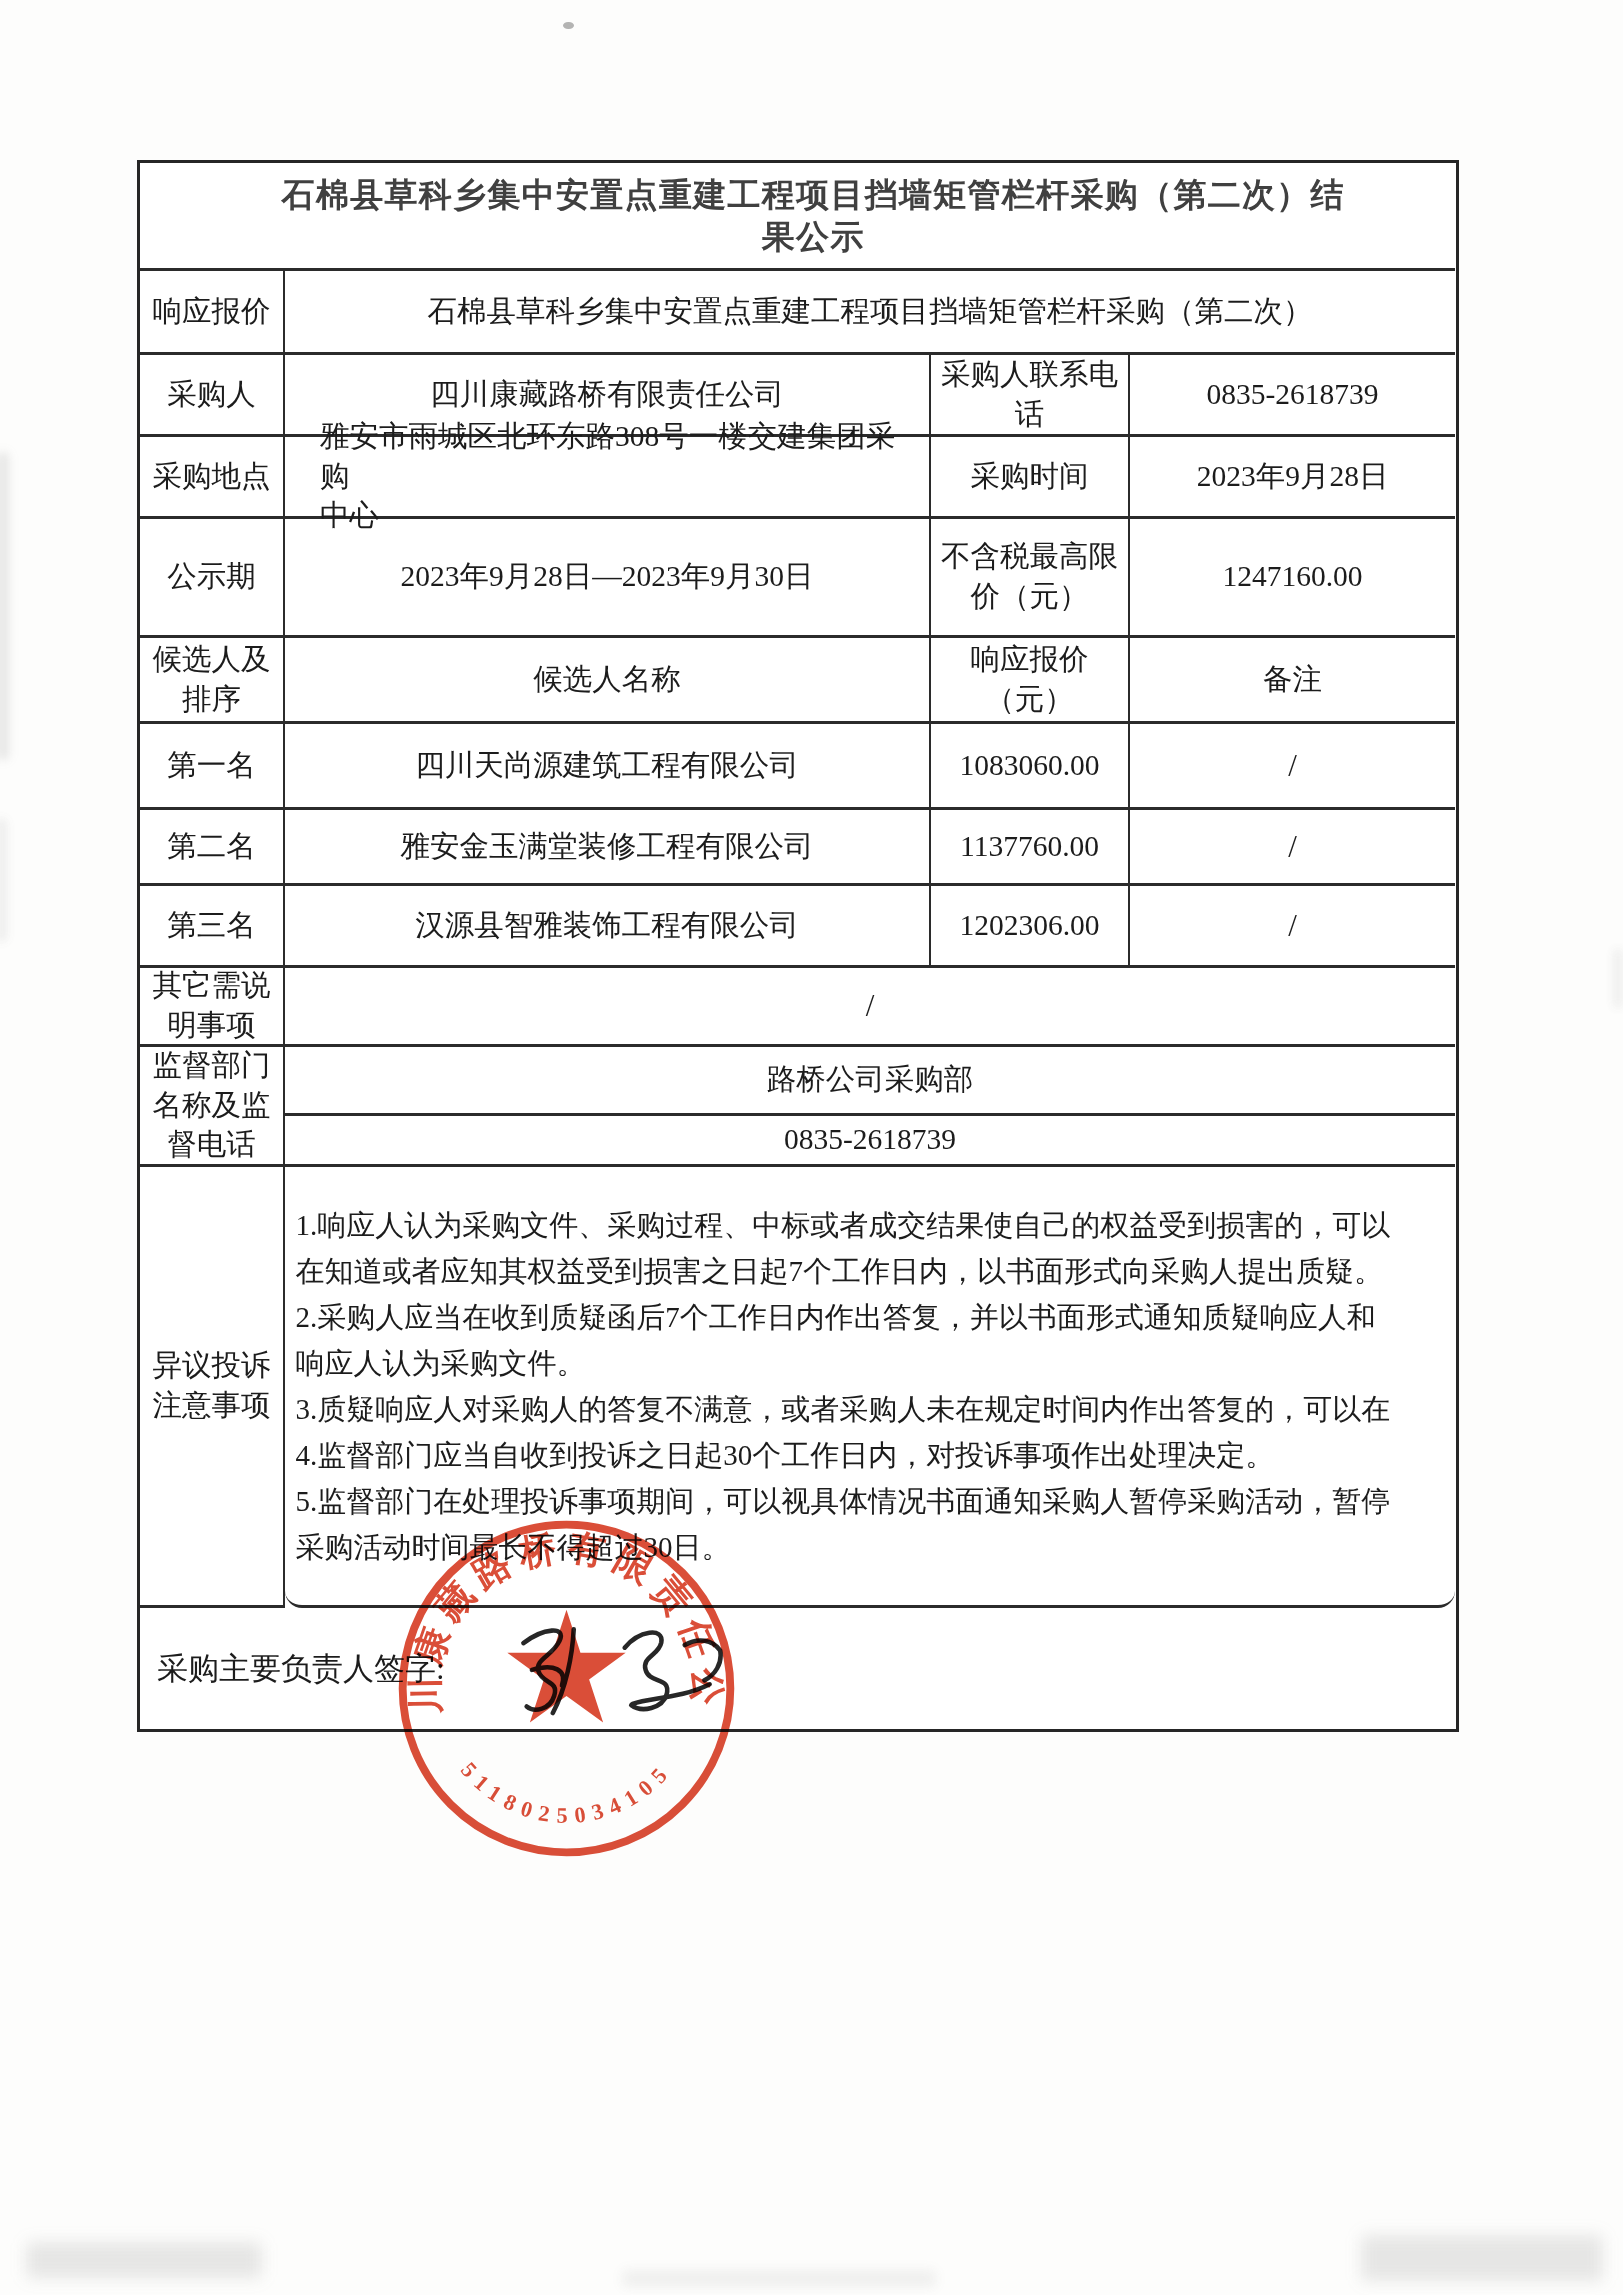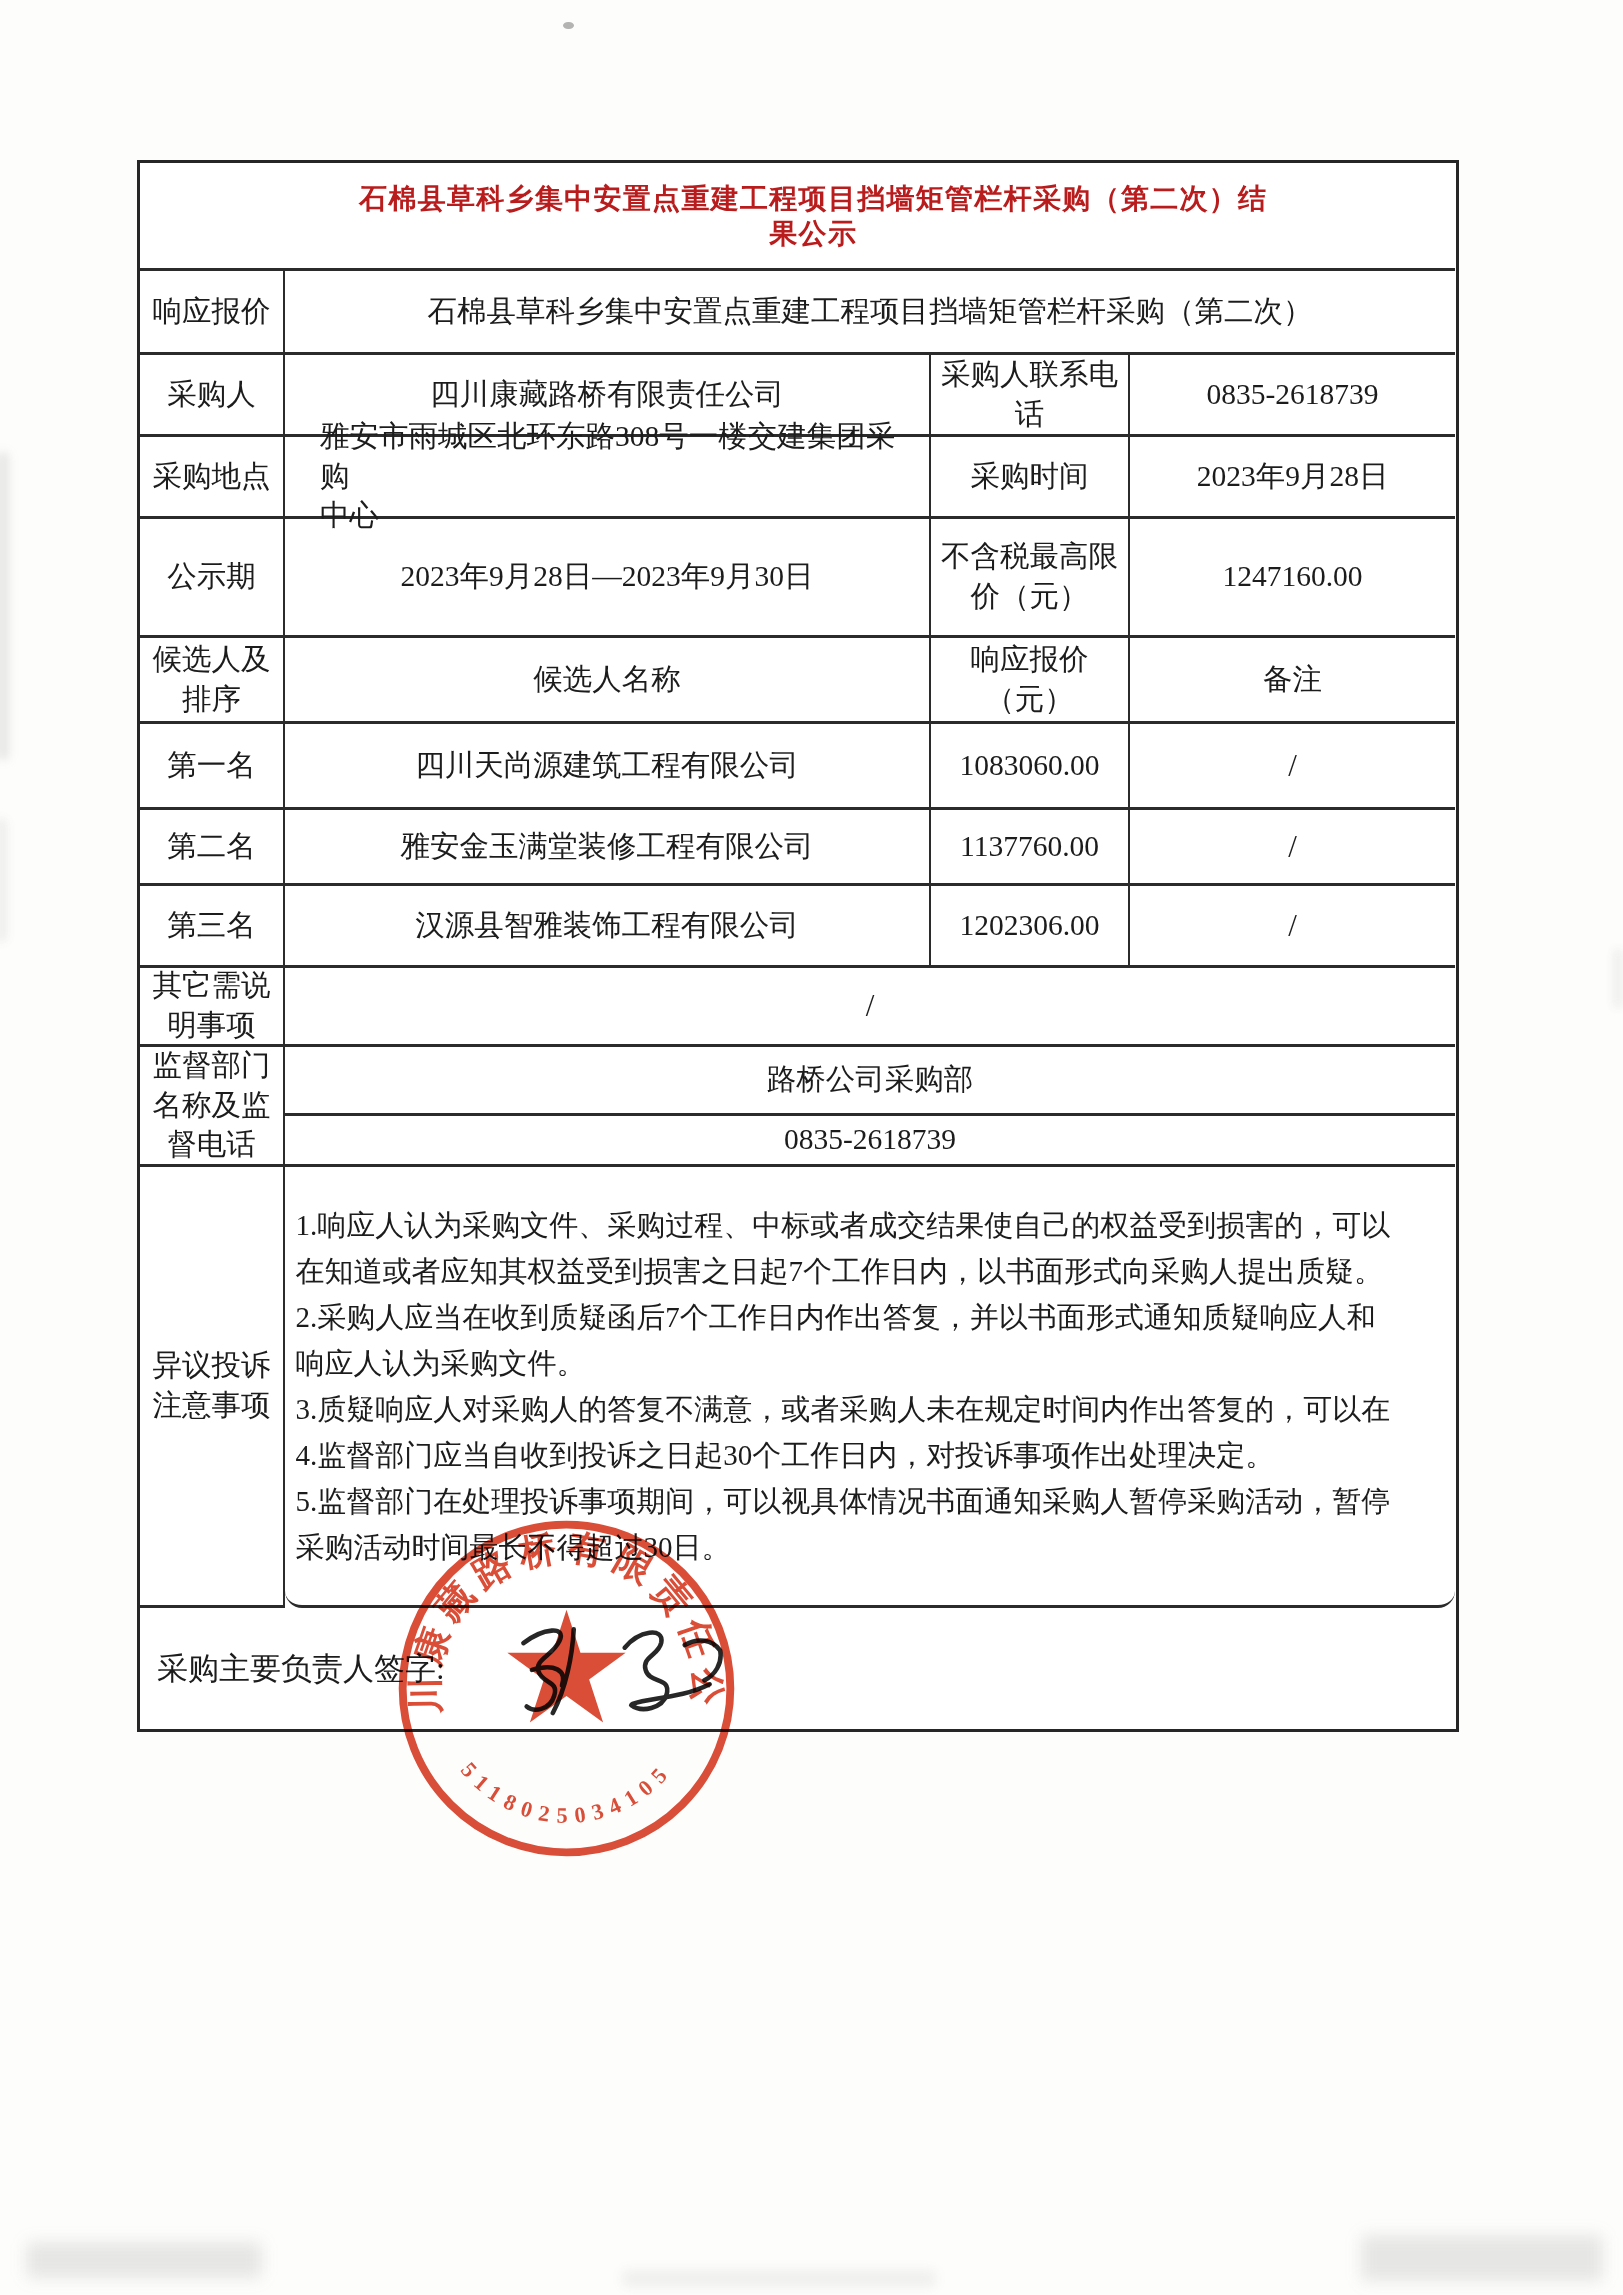"石棉县草科乡集中安置点重建工程项目挡墙矩管栏杆采购（第二次）结" .title-cell { color: #b91c1c -> #404040; font-size: 28px -> 33px }
